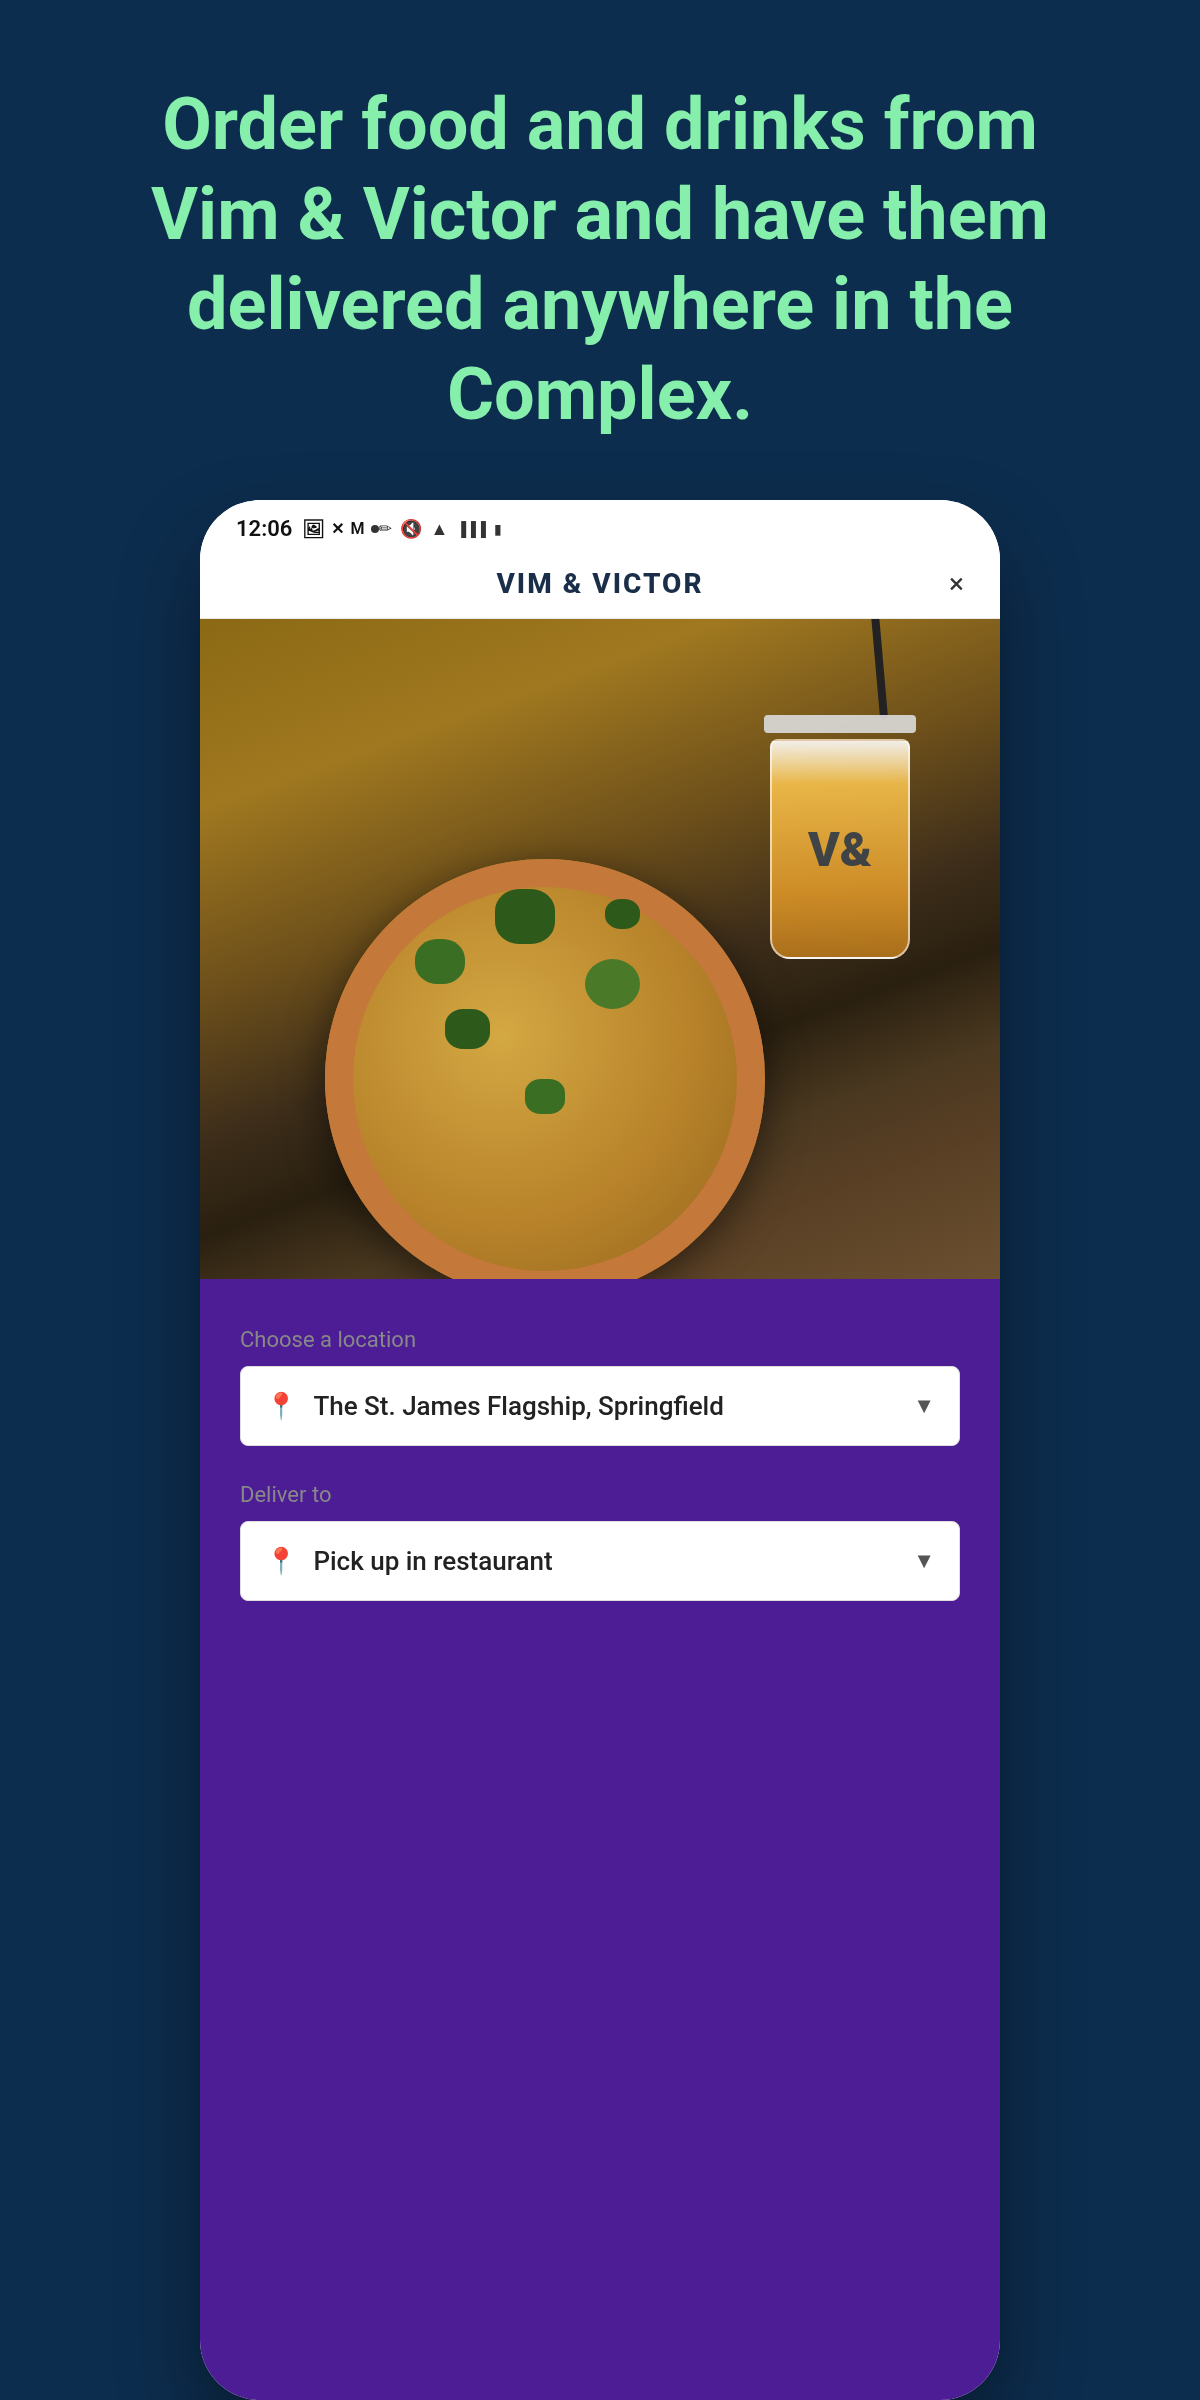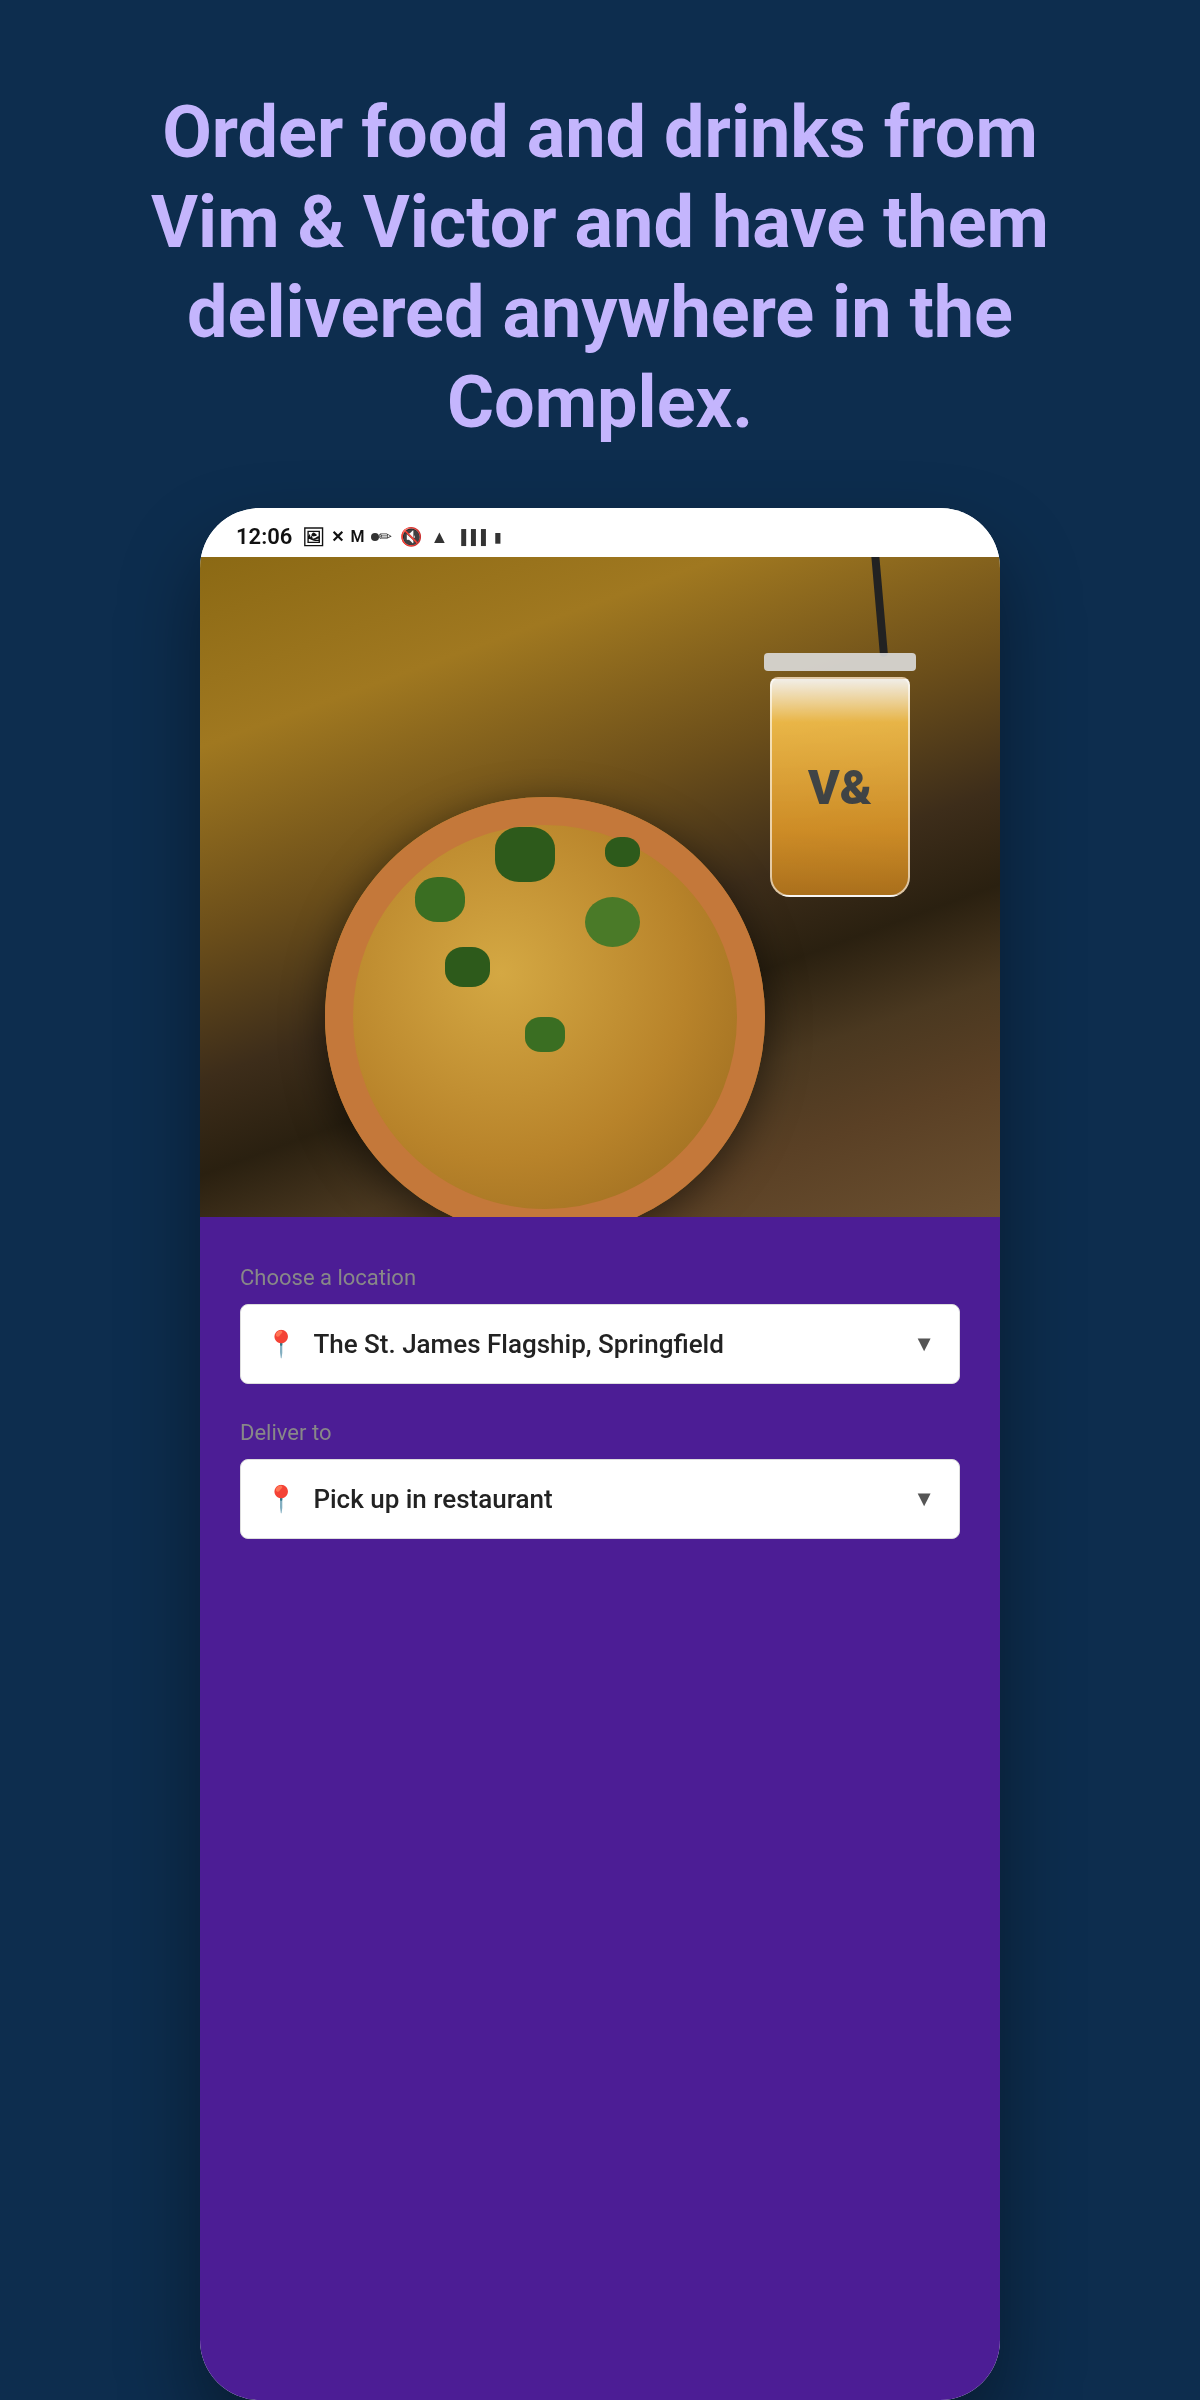"Order food and drinks from" .hero-text { color: #c4b5fd -> #86efac; margin-top: 8px -> none }
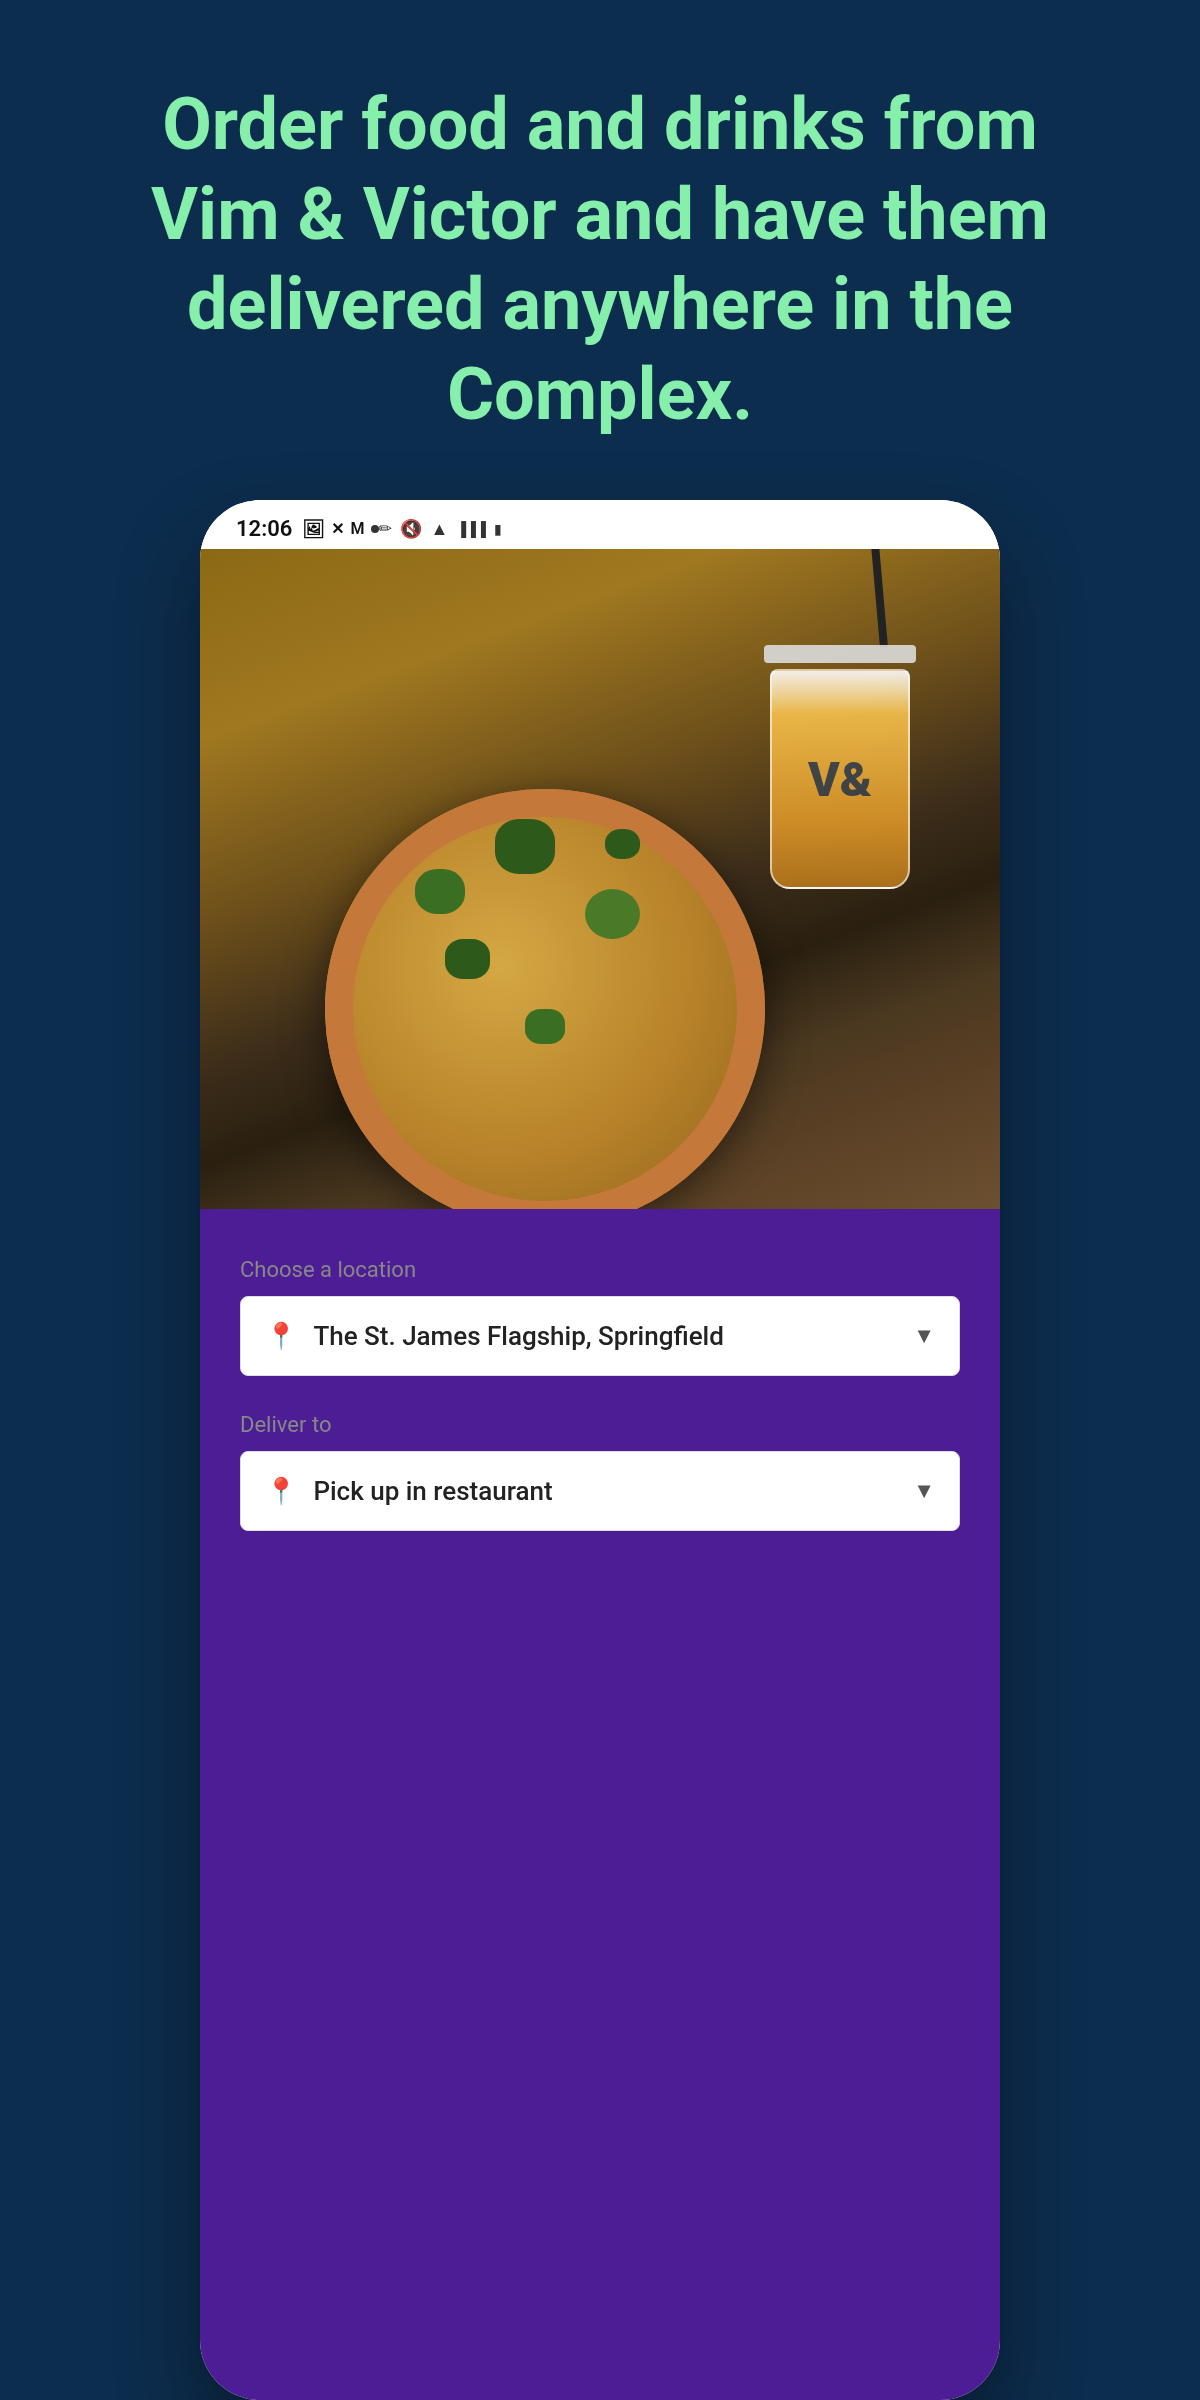"VIM & VICTOR" div.app-header { html: none -> <div> <span>VIM &amp; VICTOR</span> <span>×</span> </div> }
